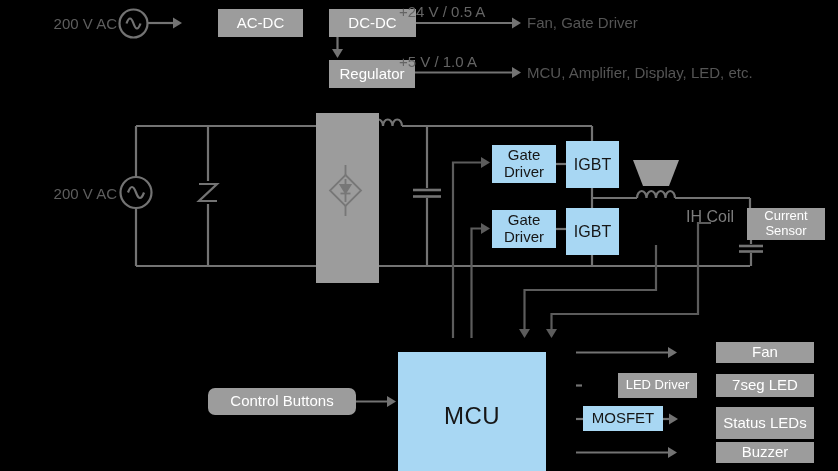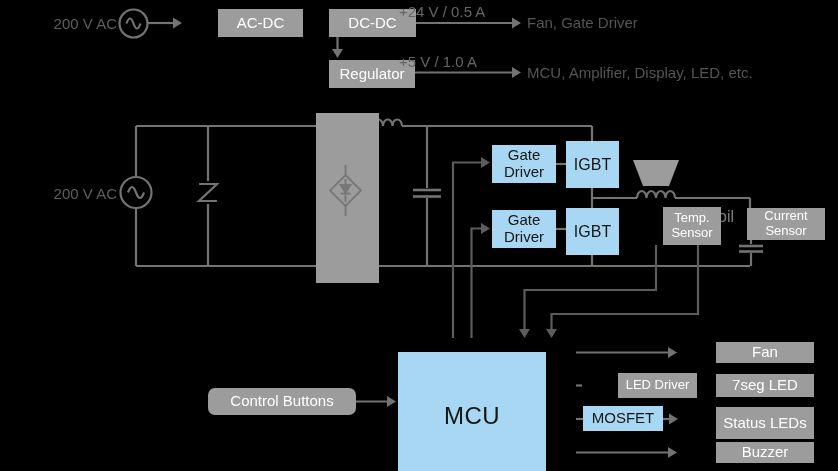"Temp. Sensor" div.box { html: <div>Temp. Sensor</div> -> none }
